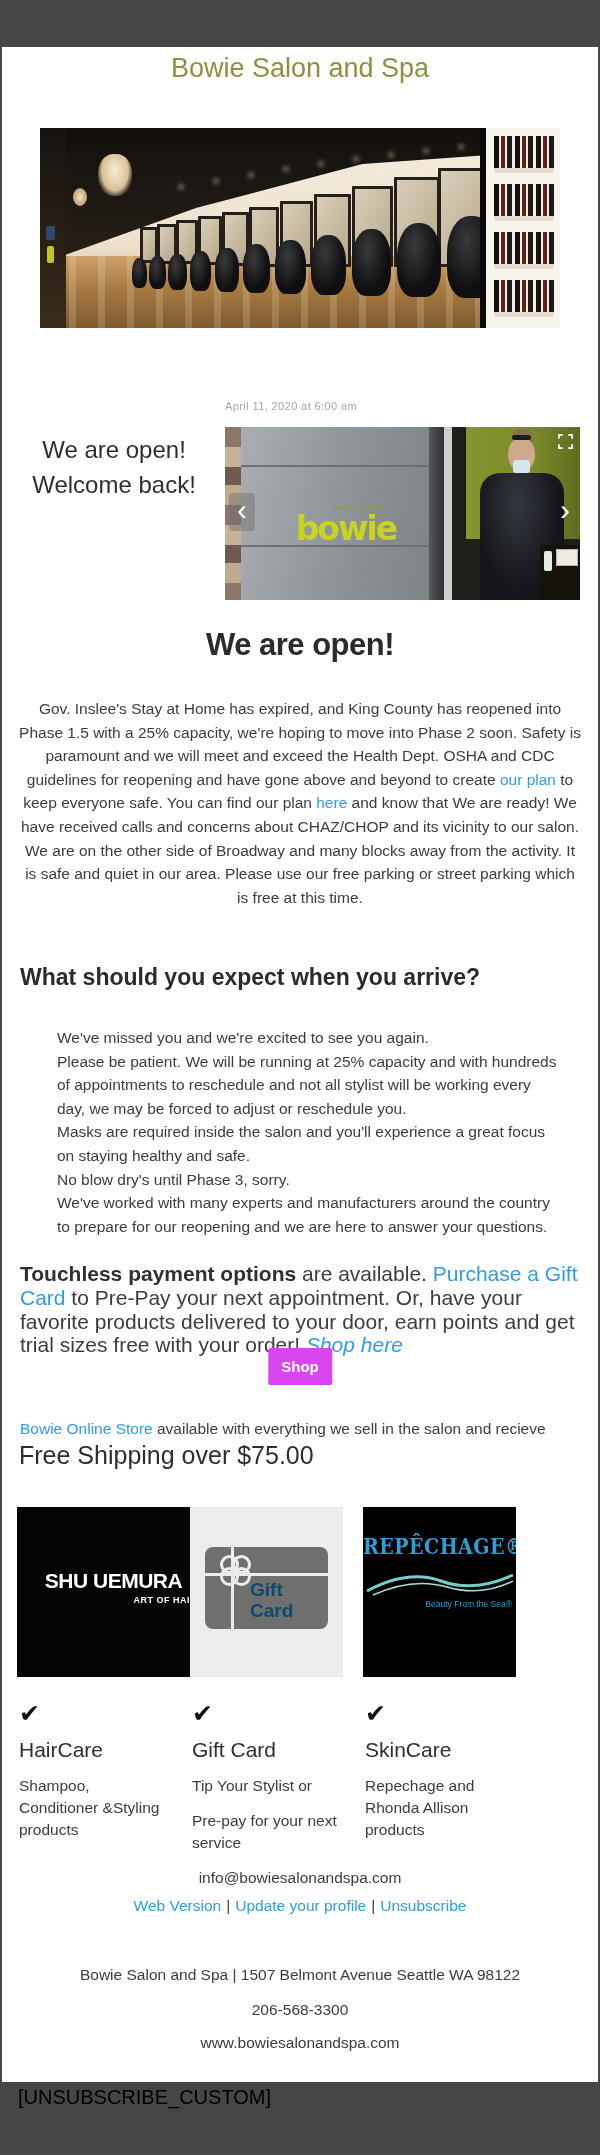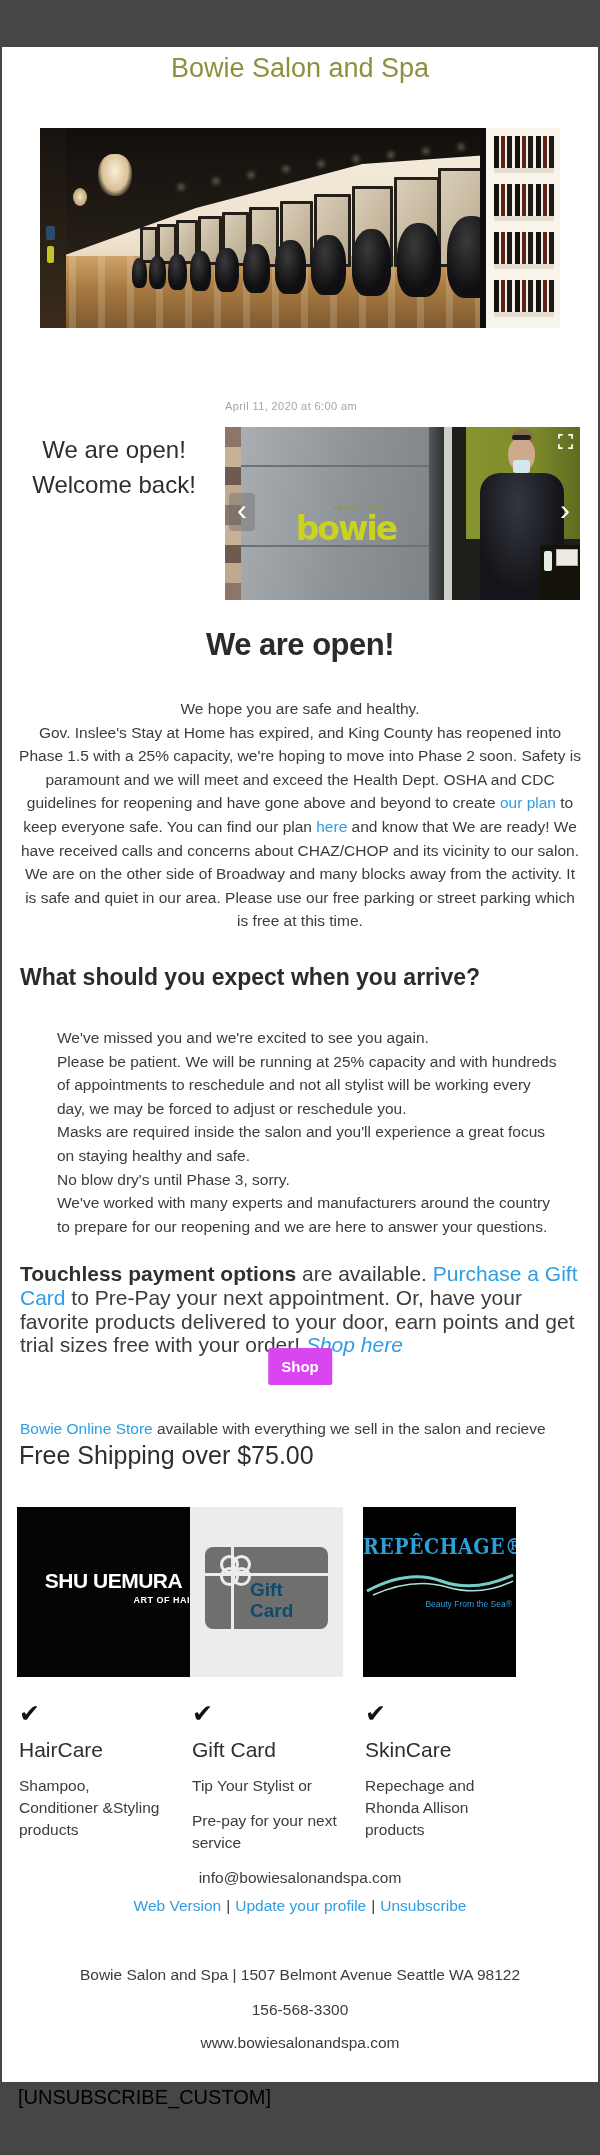"We hope you are safe" div { html: <div>We hope you are safe and healthy.</div> -> none }
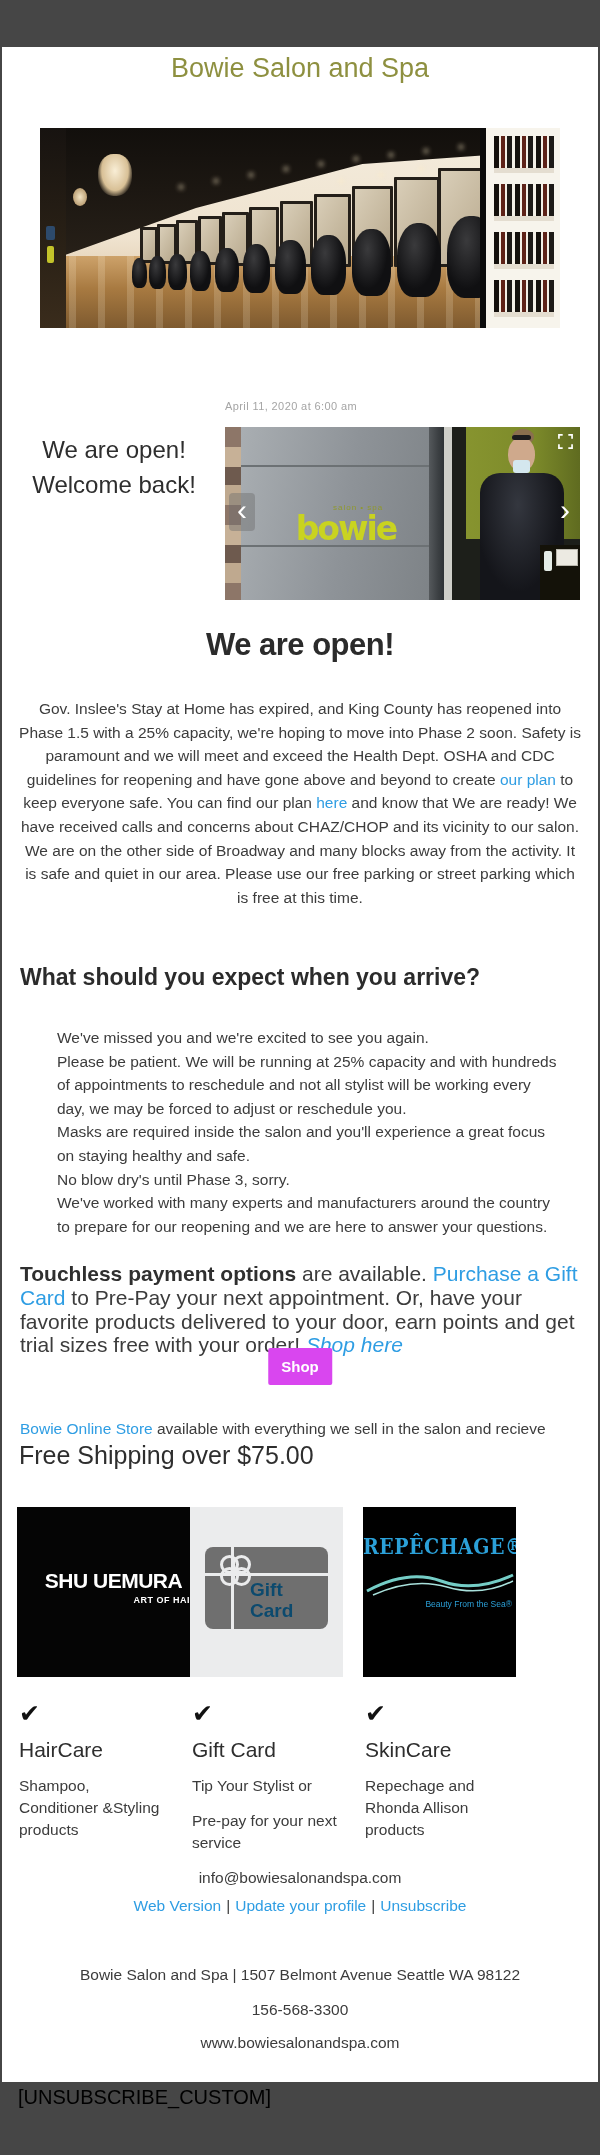"156-568-3300" div.f-line { text: 156-568-3300 -> 206-568-3300 }
